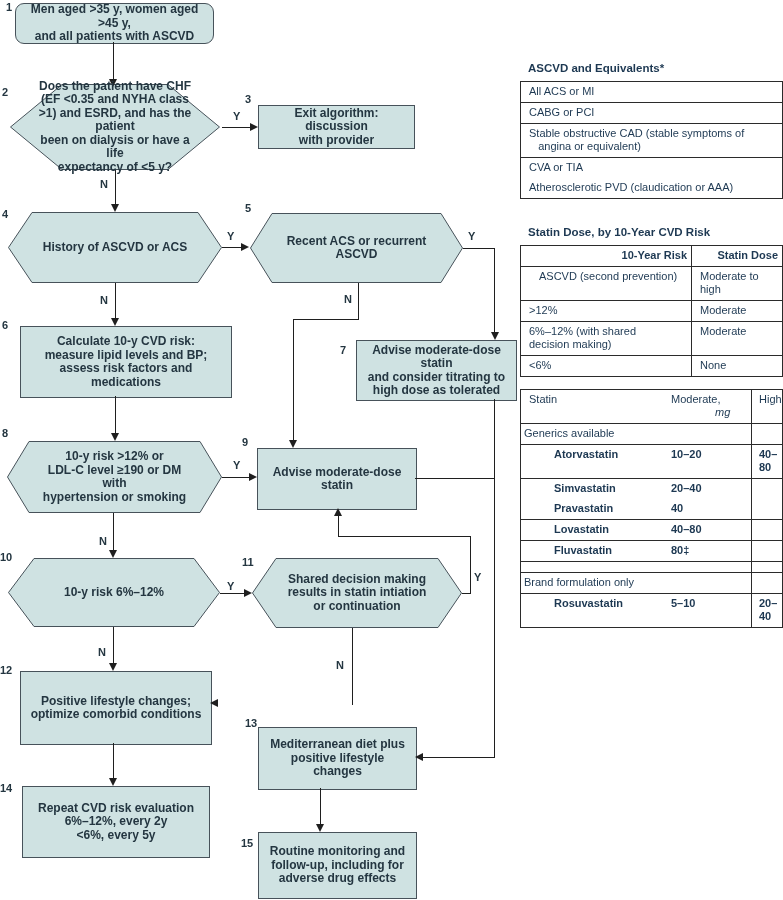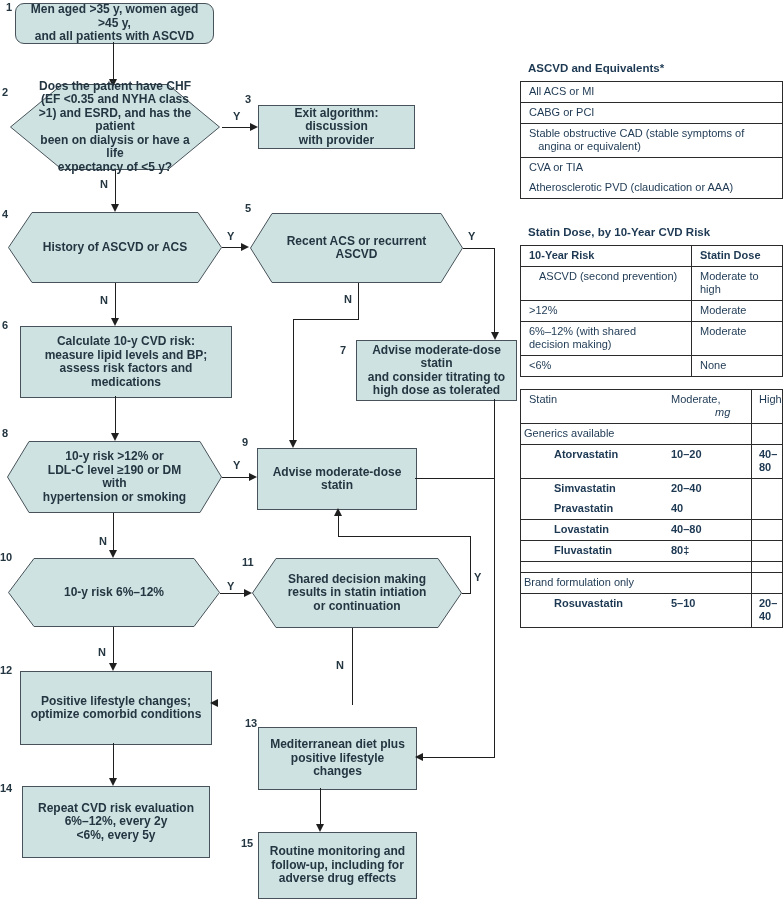"10-Year Risk" .t-statin td.hd { text-align: none -> right }
